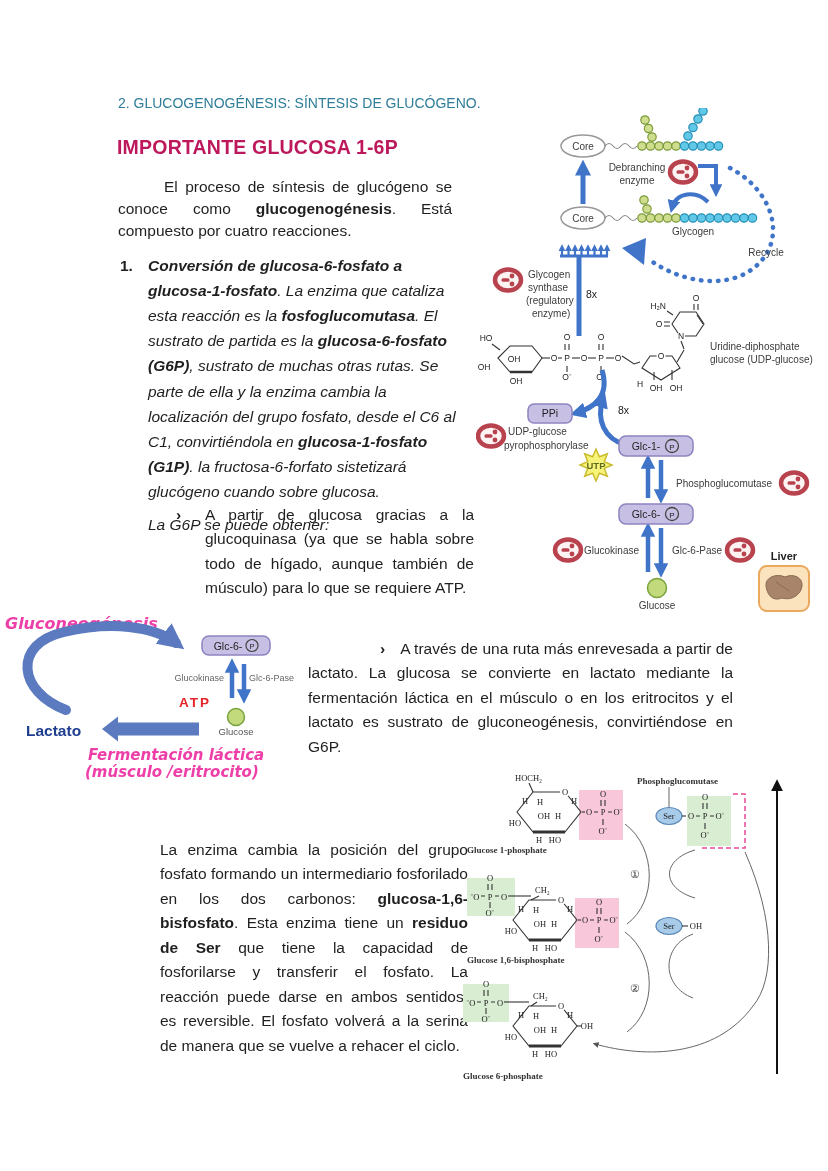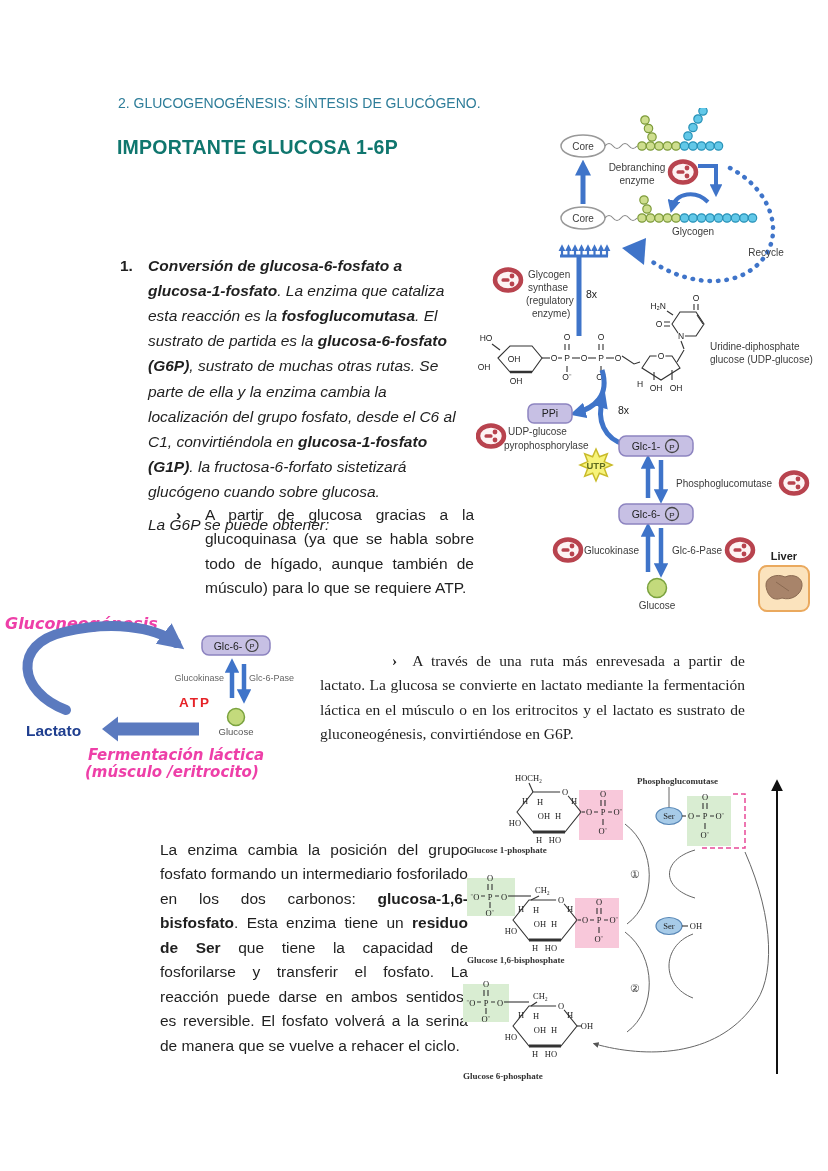"IMPORTANTE GLUCOSA 1-6P" .subheading { color: #0f766e -> #be185d }
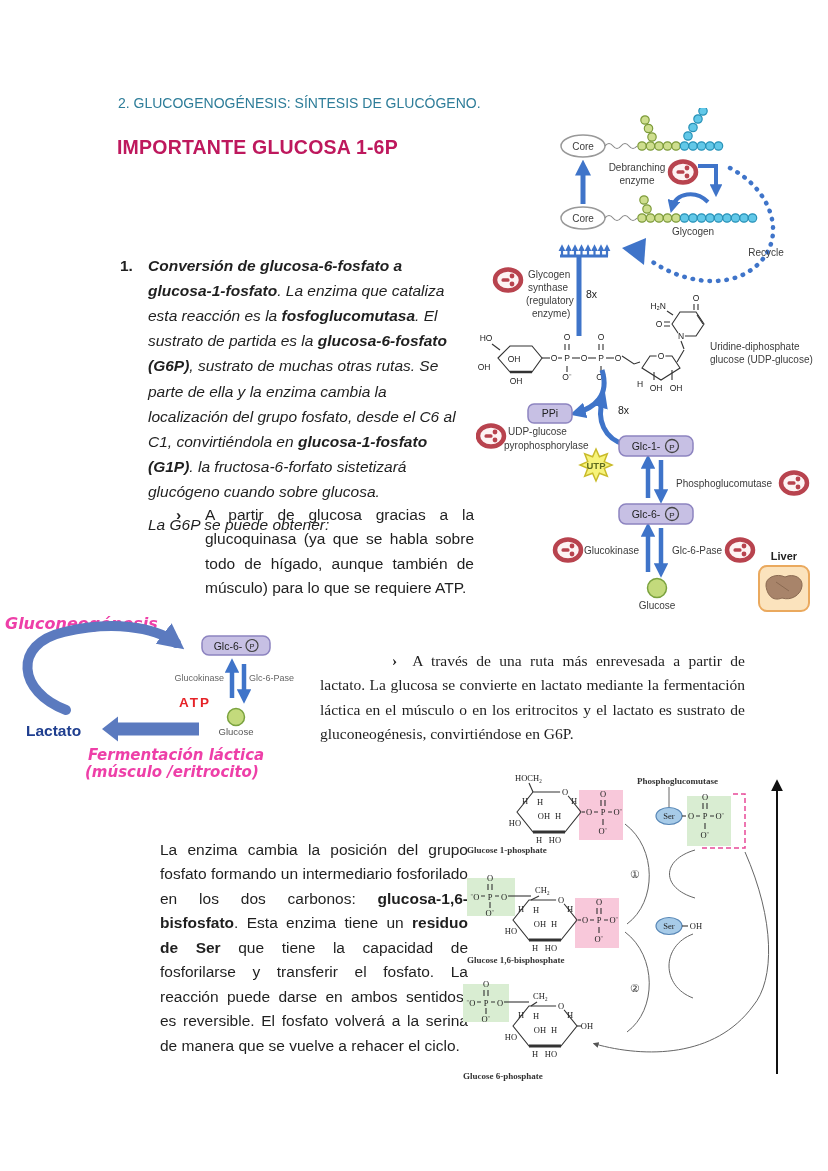"El proceso de síntesis de" p.intro { html: none -> <p><span>El proceso de síntesis de glucógeno se conoce como </span><b>glucogenogénesis</b><span>. Está compuesto por cuatro reacciones.</span></p> }
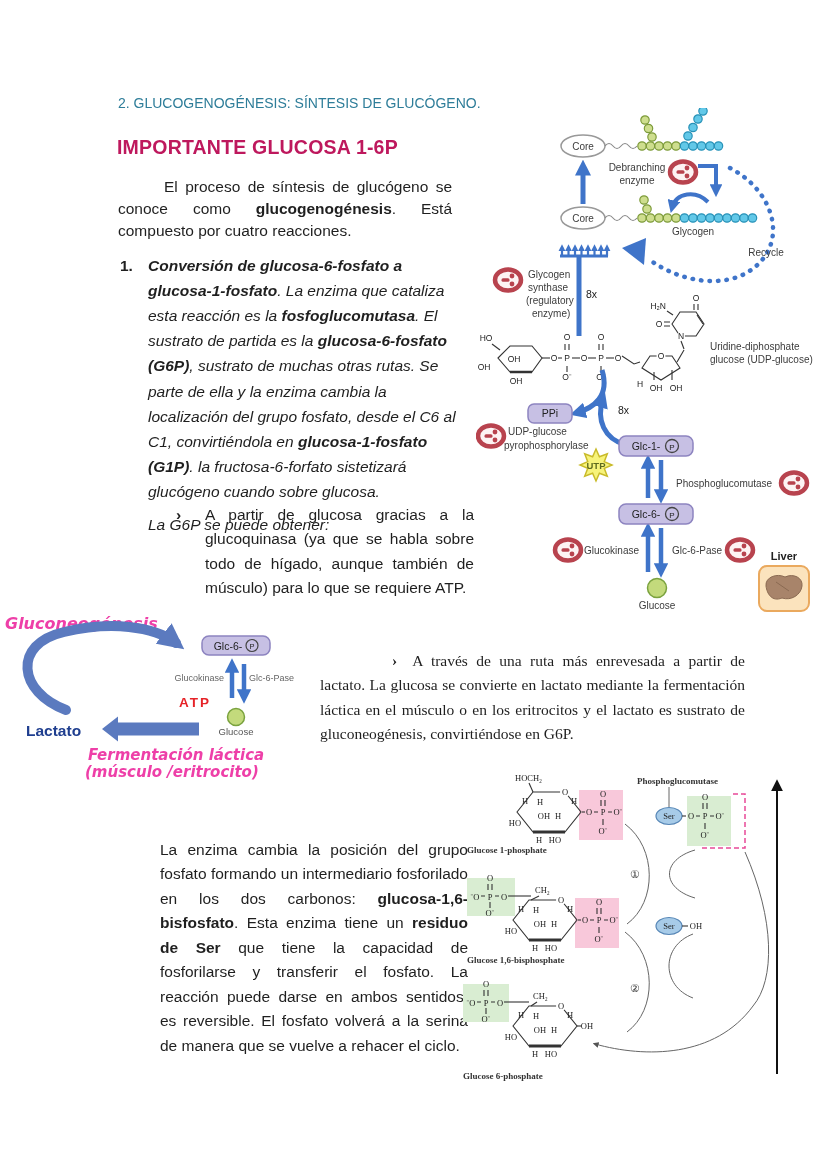"› A través de una" .bullet-b { font-family: Liberation Serif, serif -> none; margin: 12px -> 0 }
